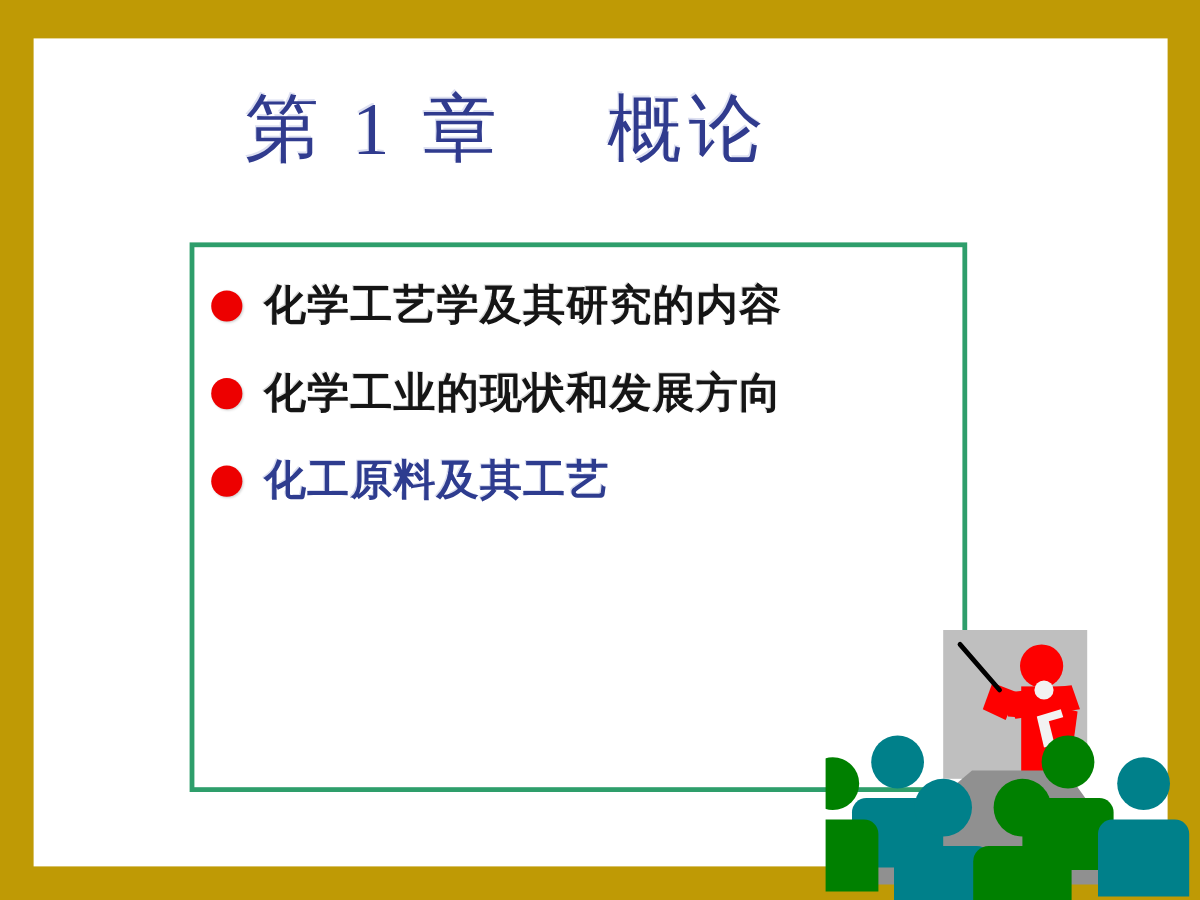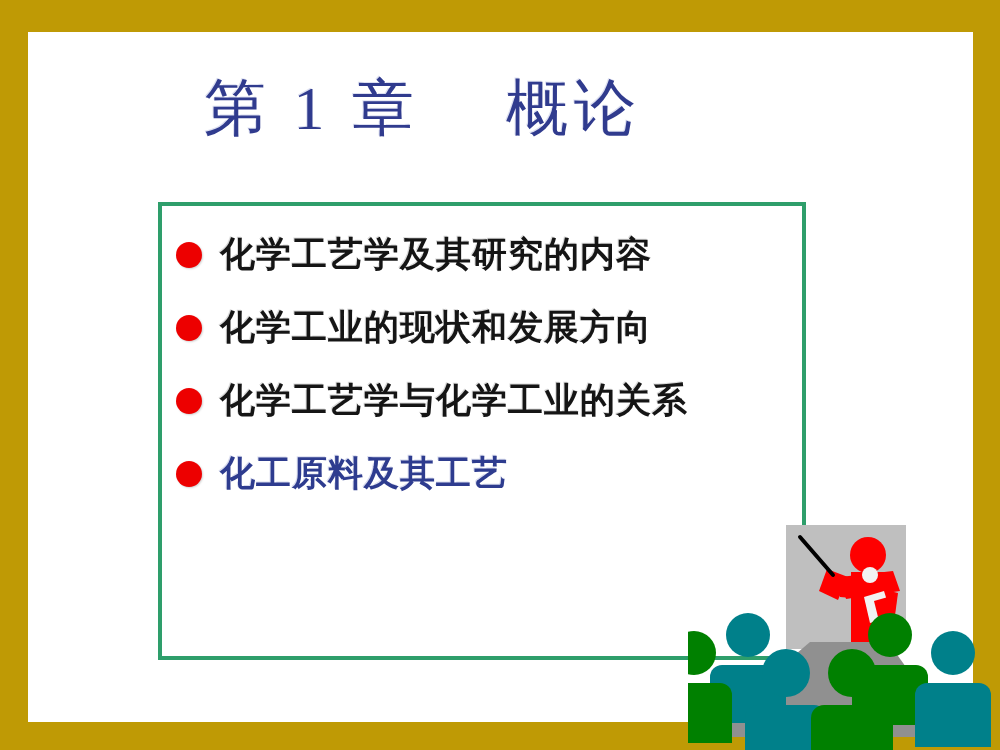"化学工艺学与化学工业的关系" div.bullet-item { html: <div> <span></span> <span>化学工艺学与化学工业的关系</span> </div> -> none }
